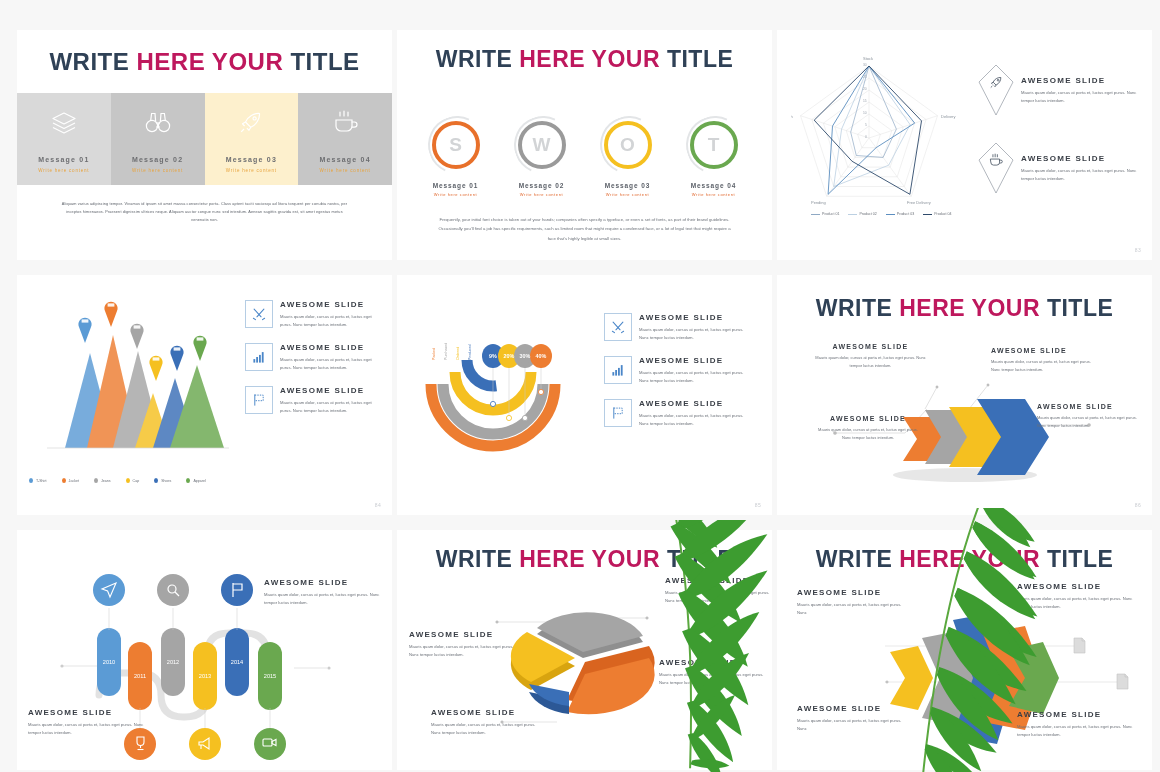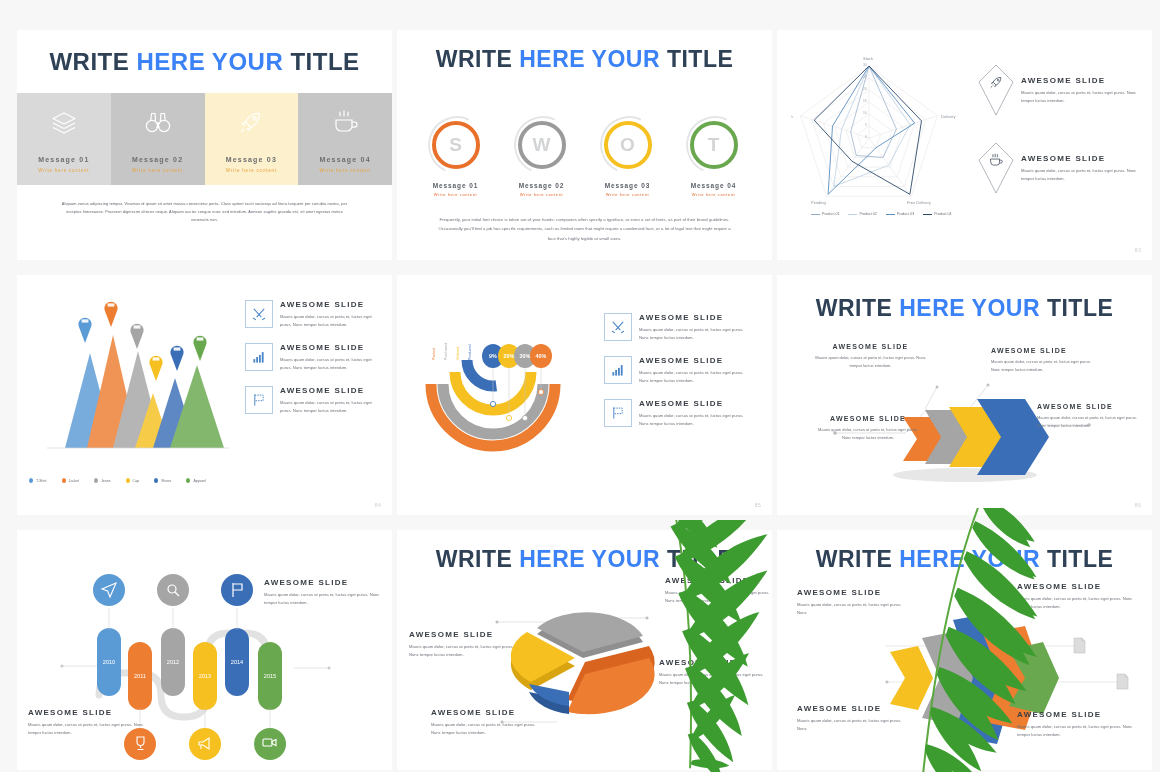"HERE YOUR" .bigtitle .y { color: #3b82f6 -> #be185d }
